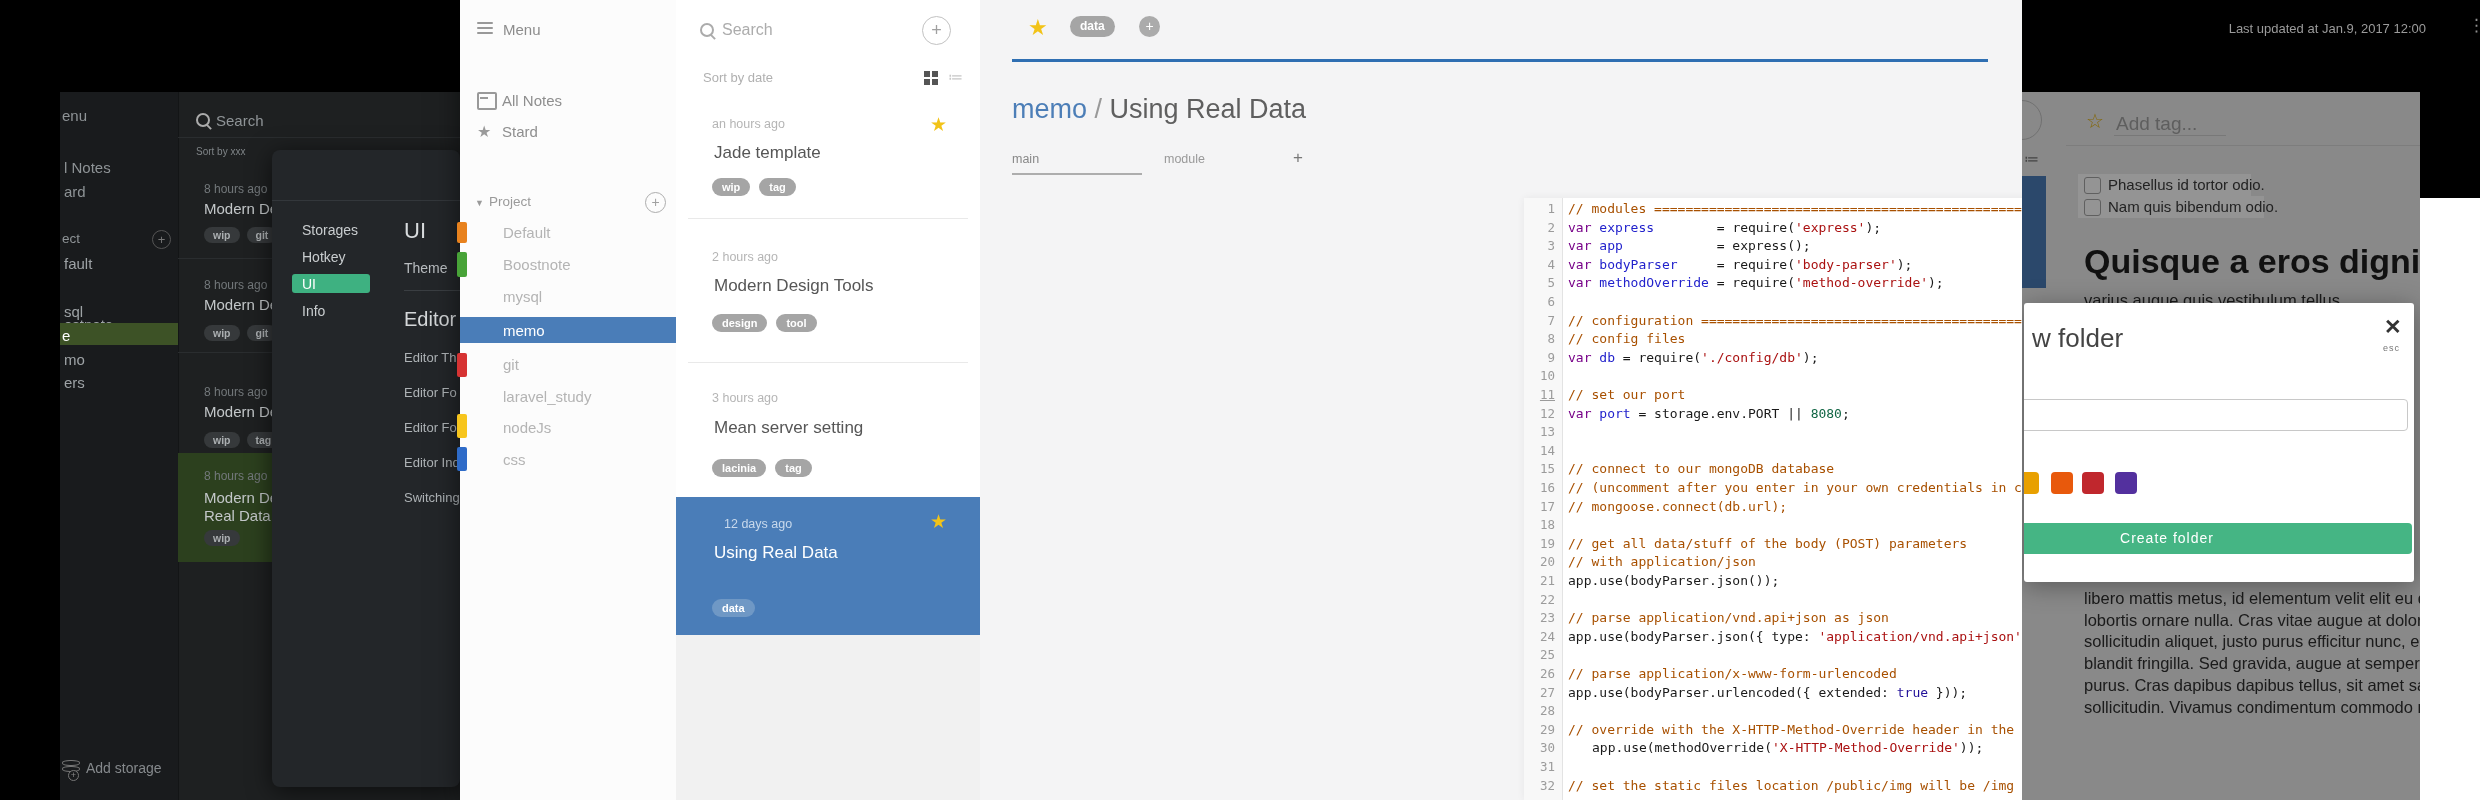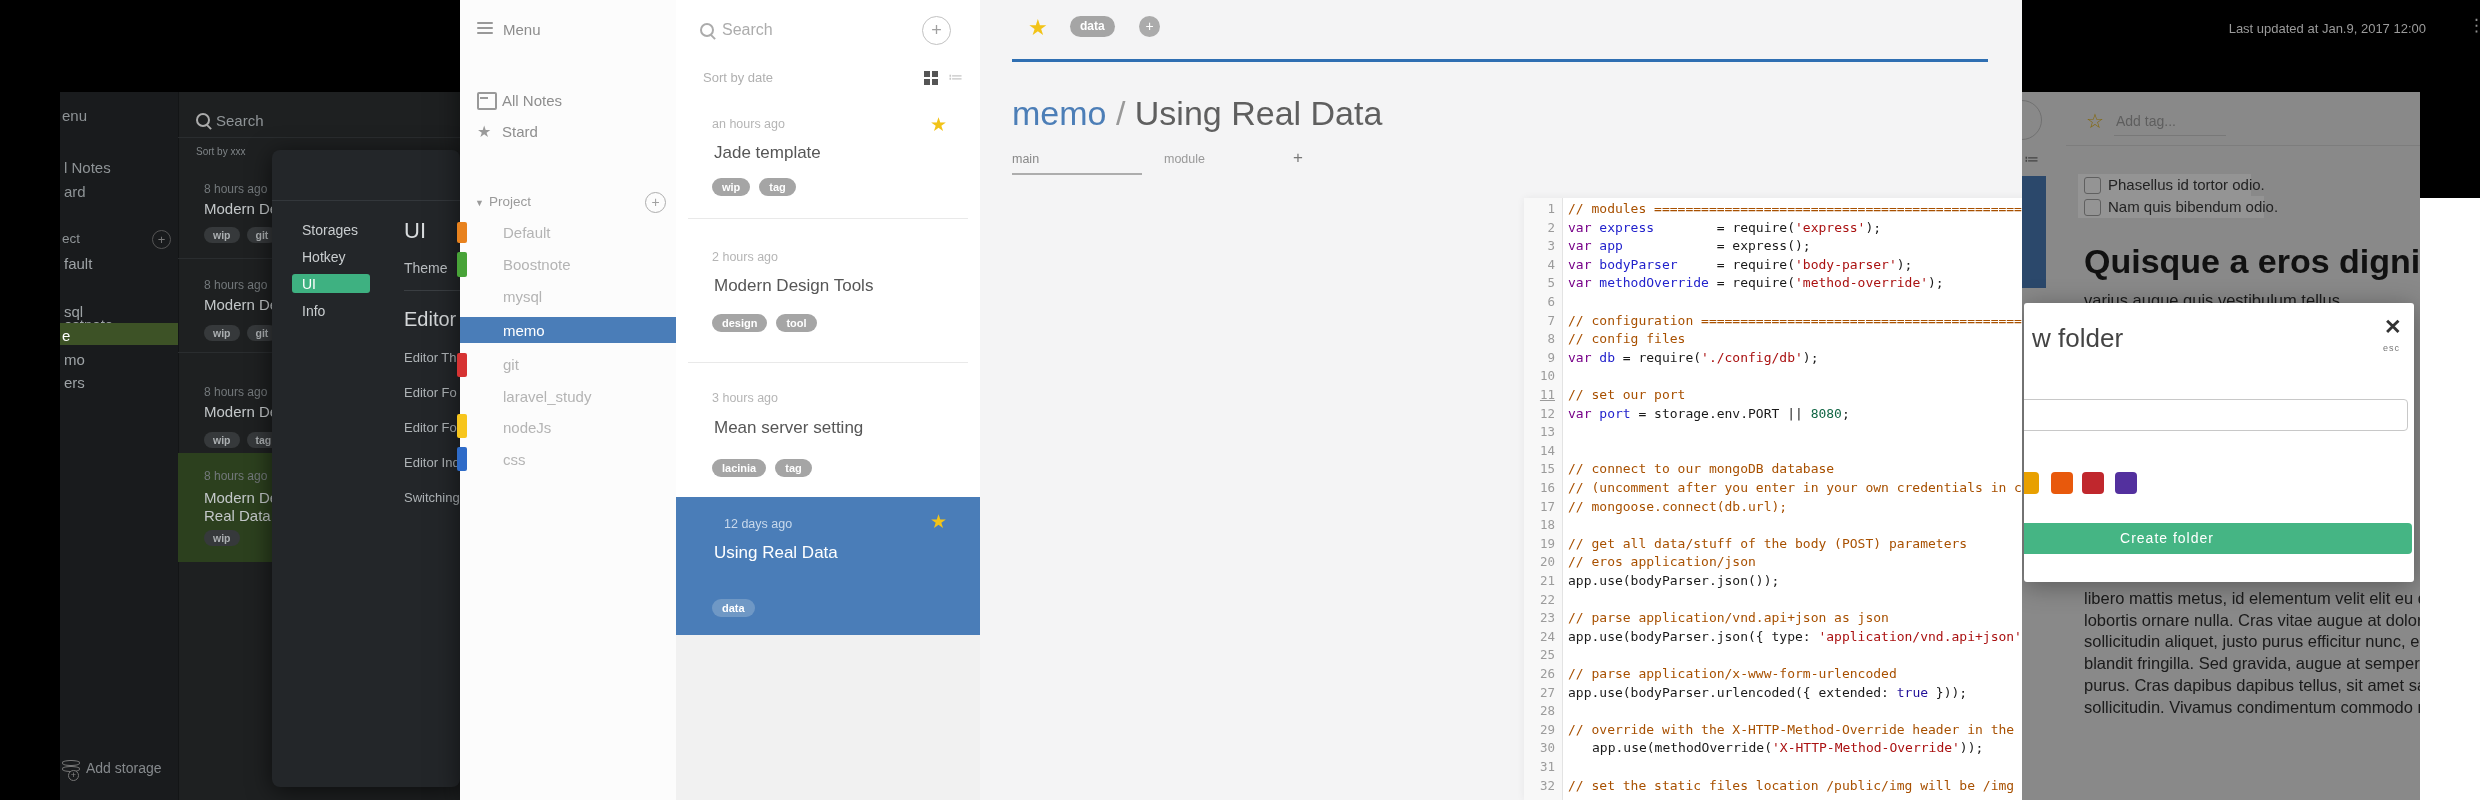"memo / Using Real Data" div.abs { font-size: 34px -> 27px }
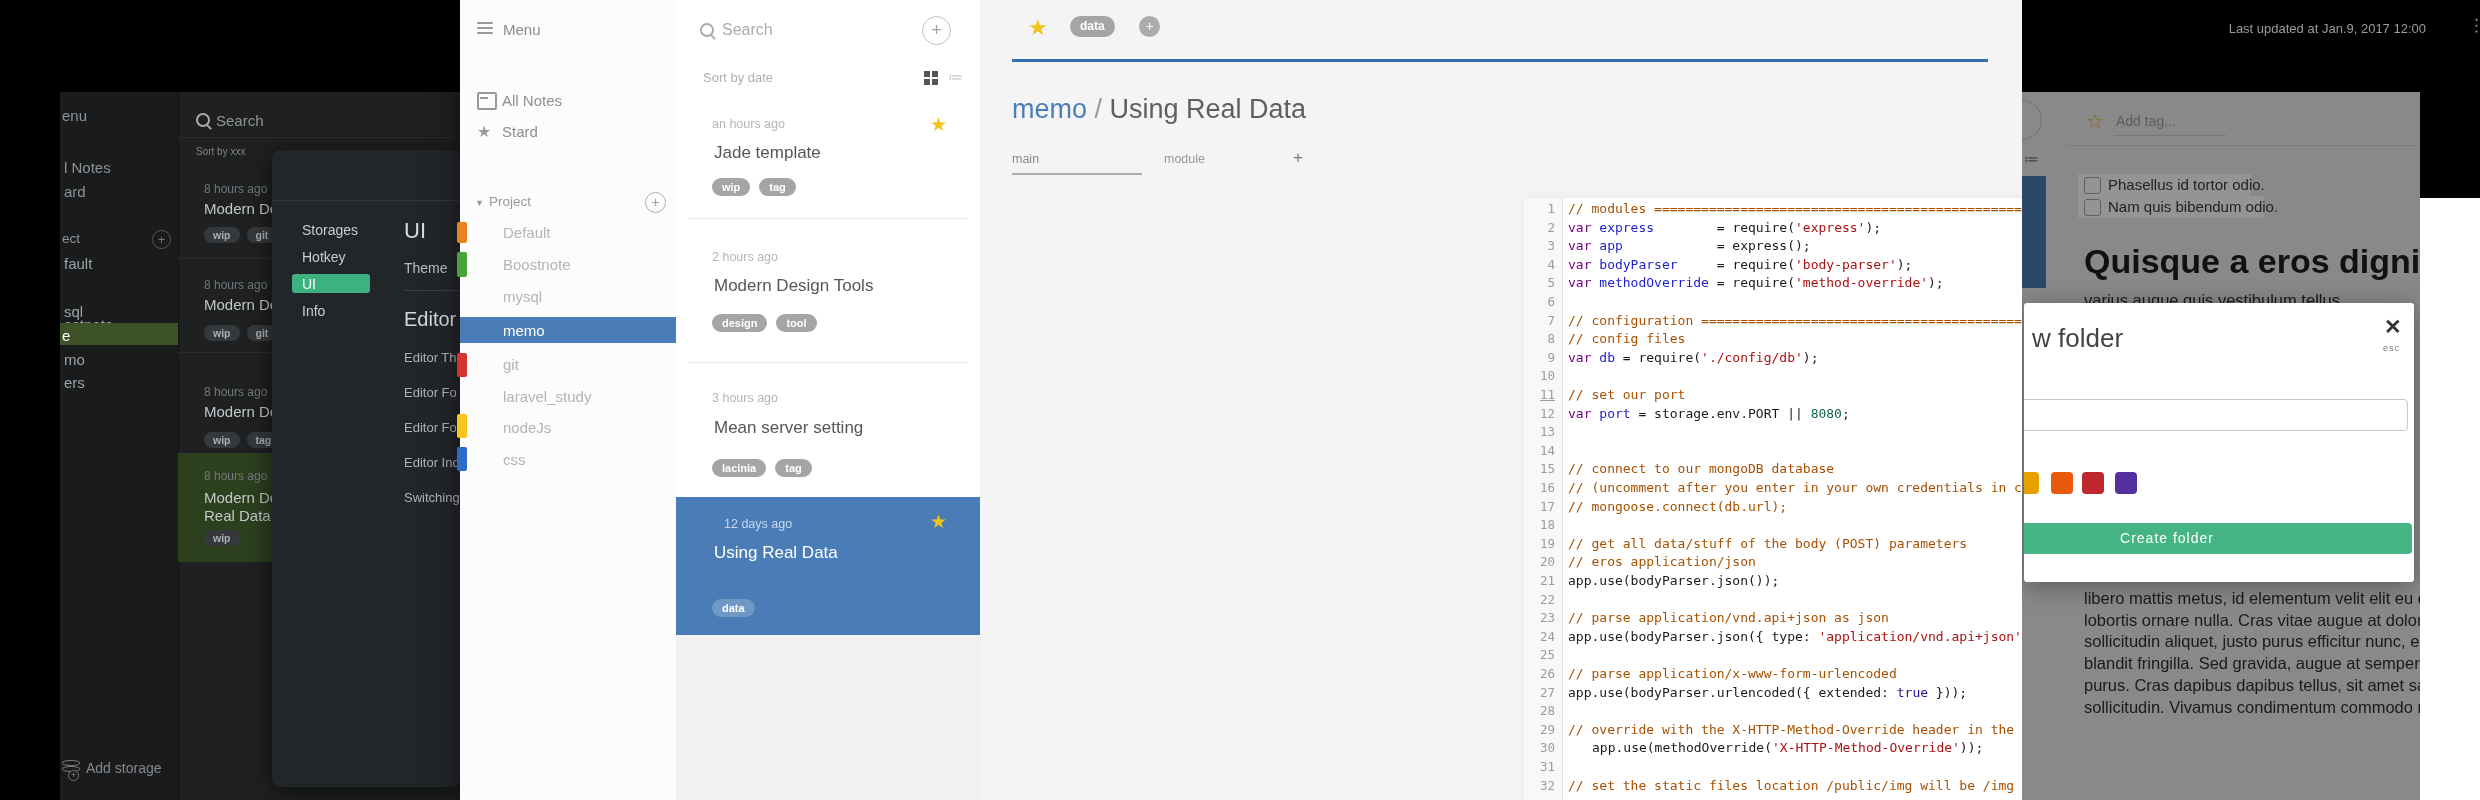"Add tag..." div.abs { font-size: 14px -> 19px }
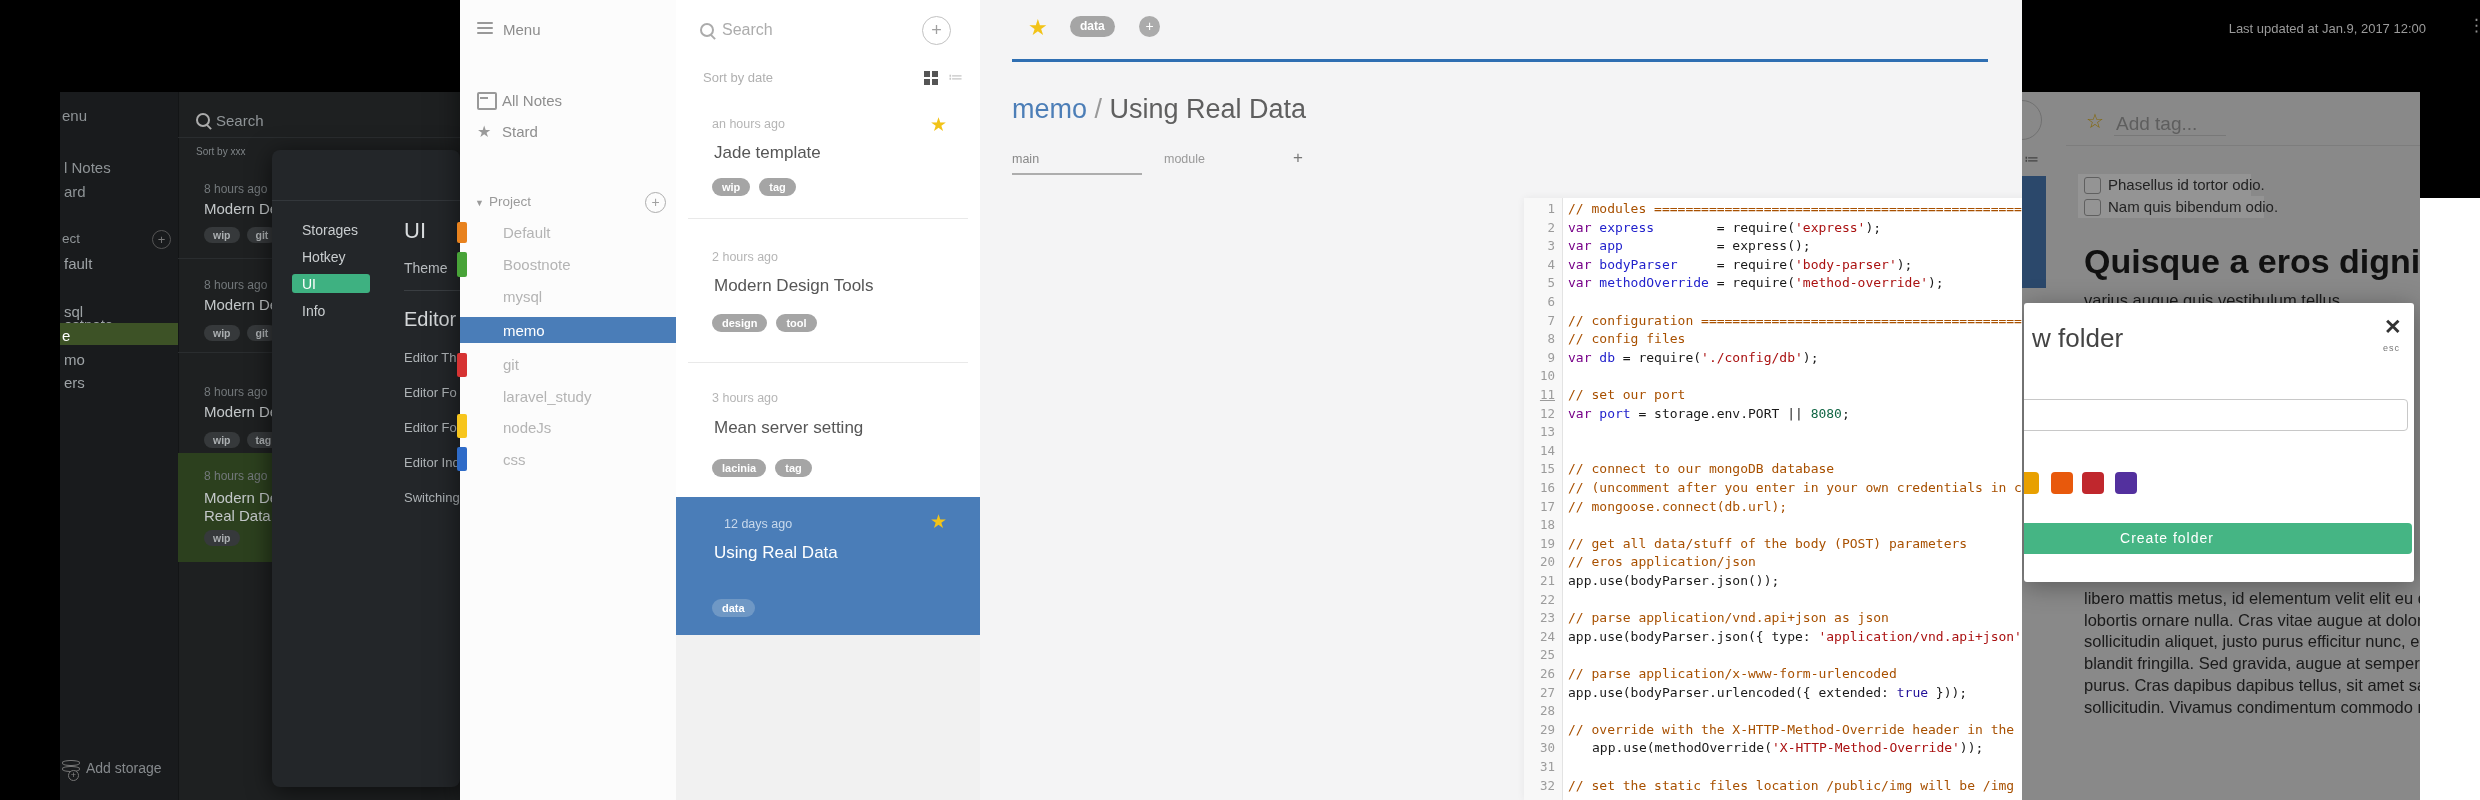"// eros application/json" span.tok-c { text: eros -> with }
